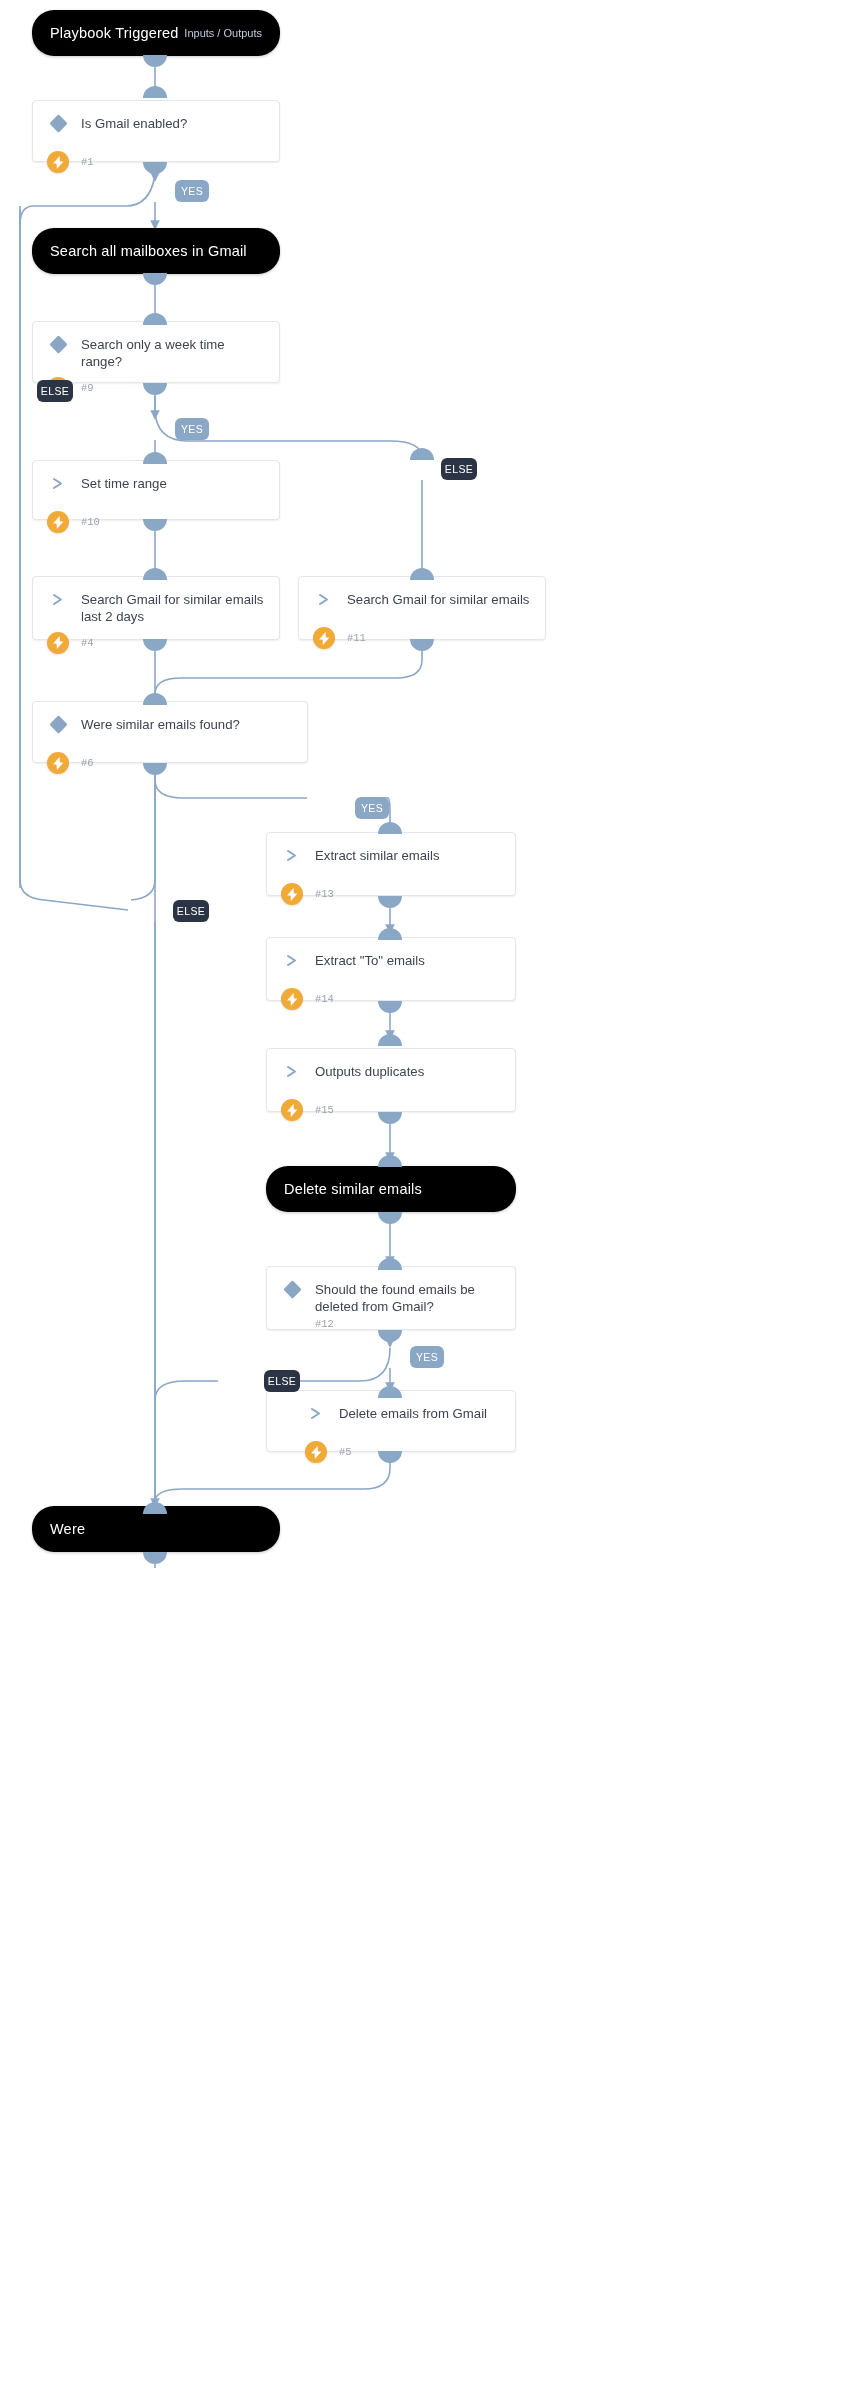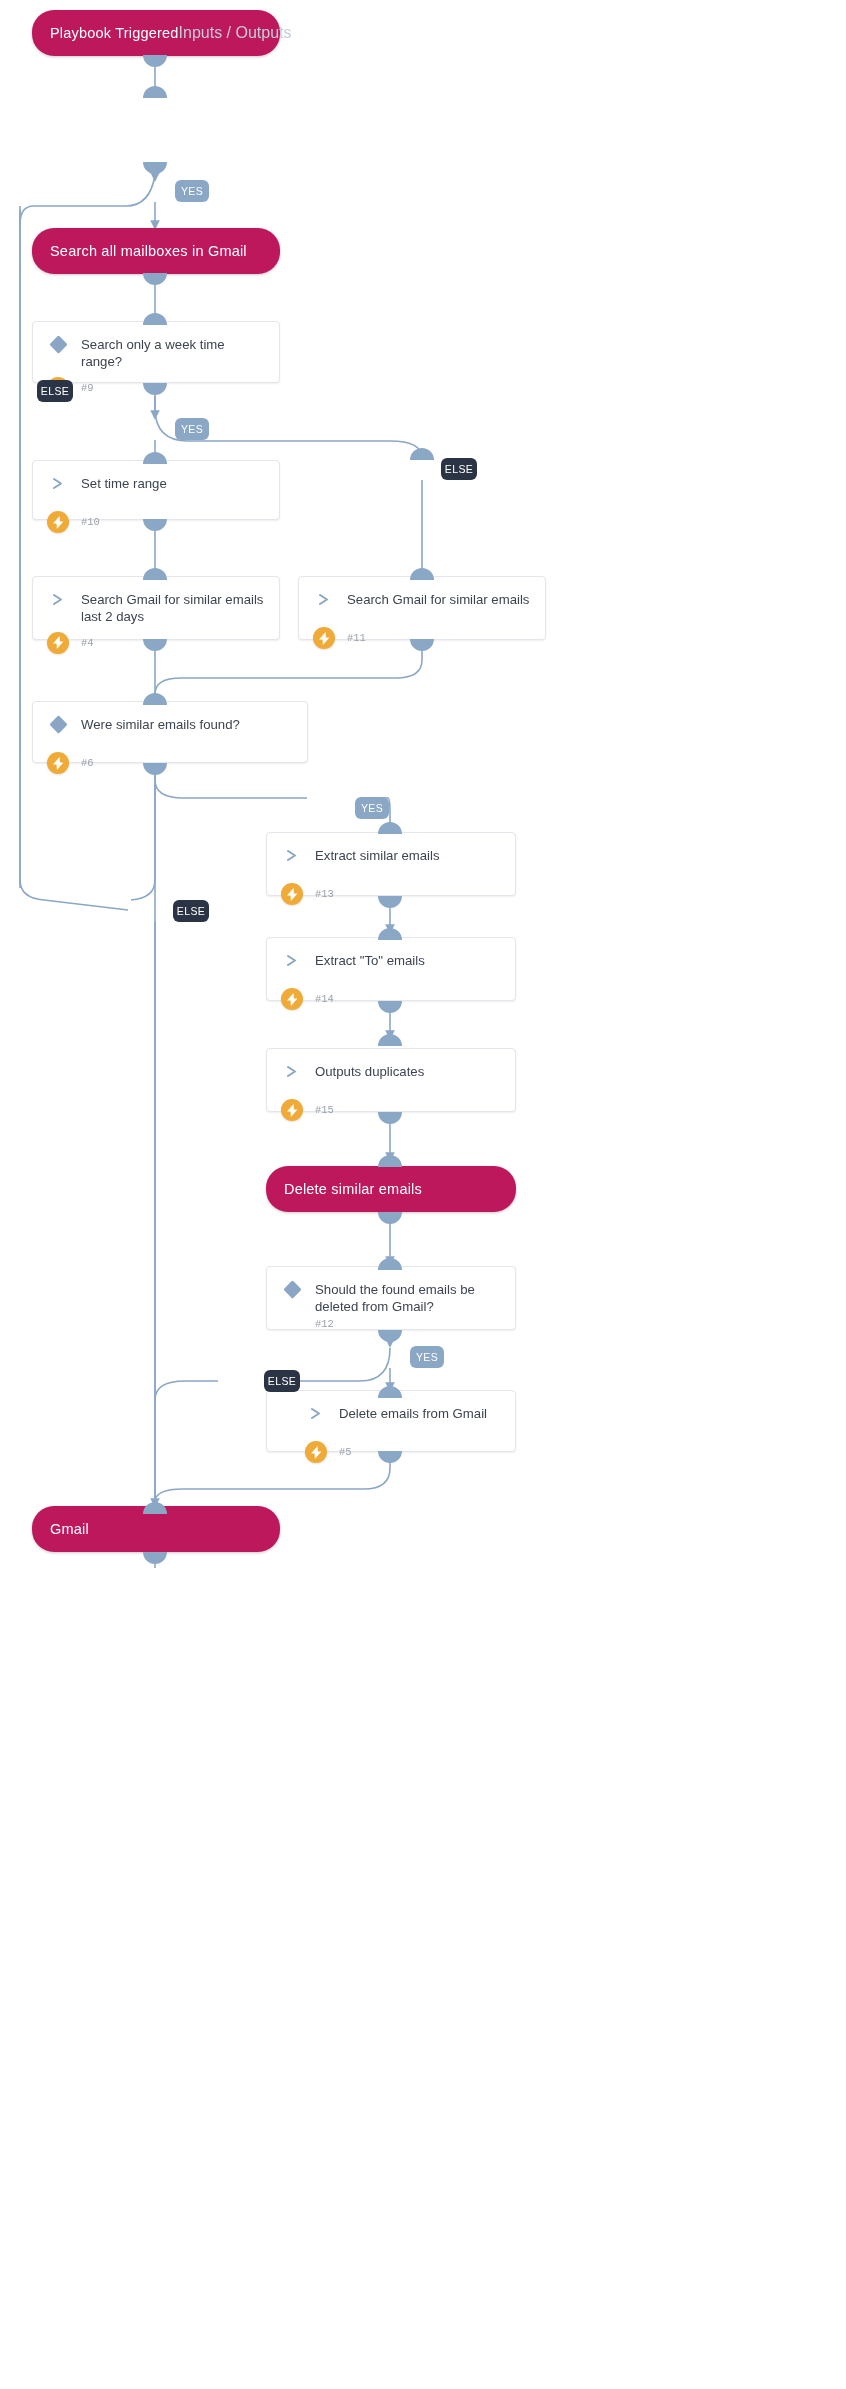"Playbook Triggered" .pill { background: #be185d -> #000000 }
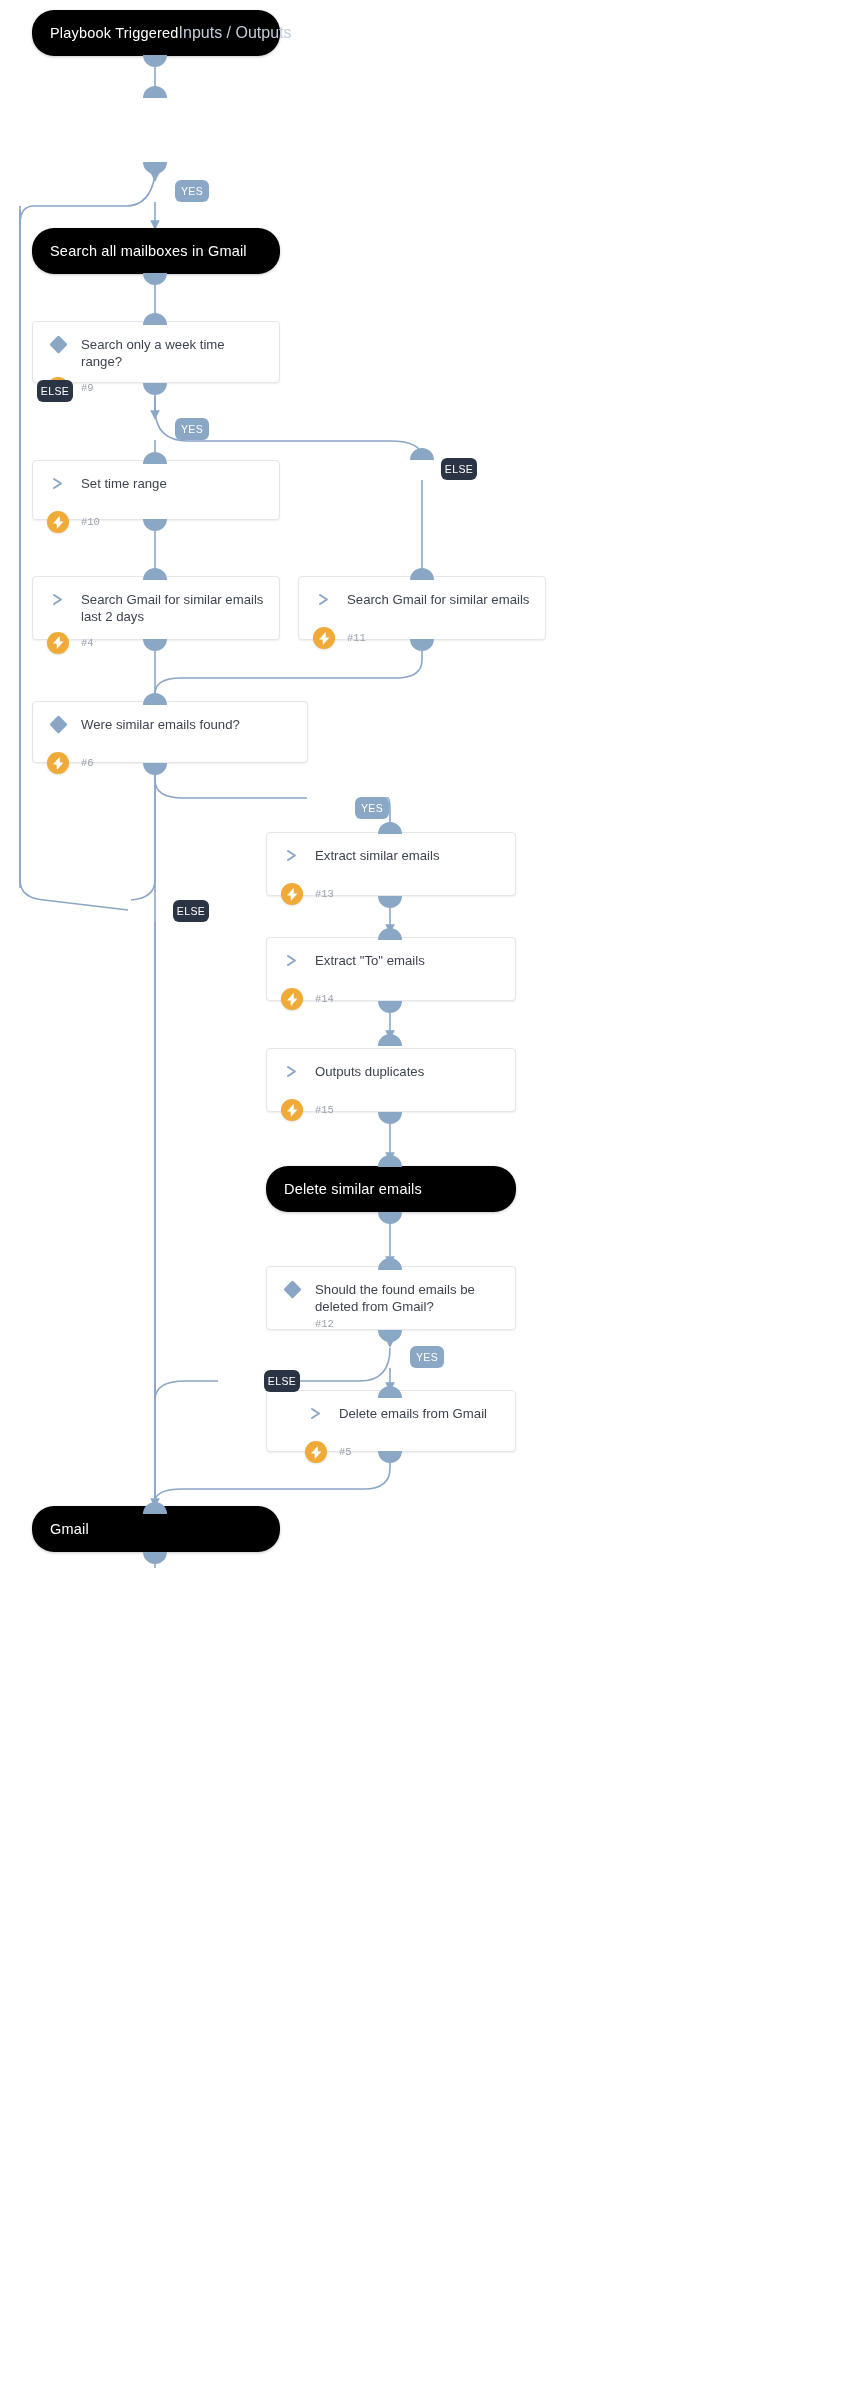"Inputs / Outputs" .pill .pill-sub { font-size: 16px -> 11px }
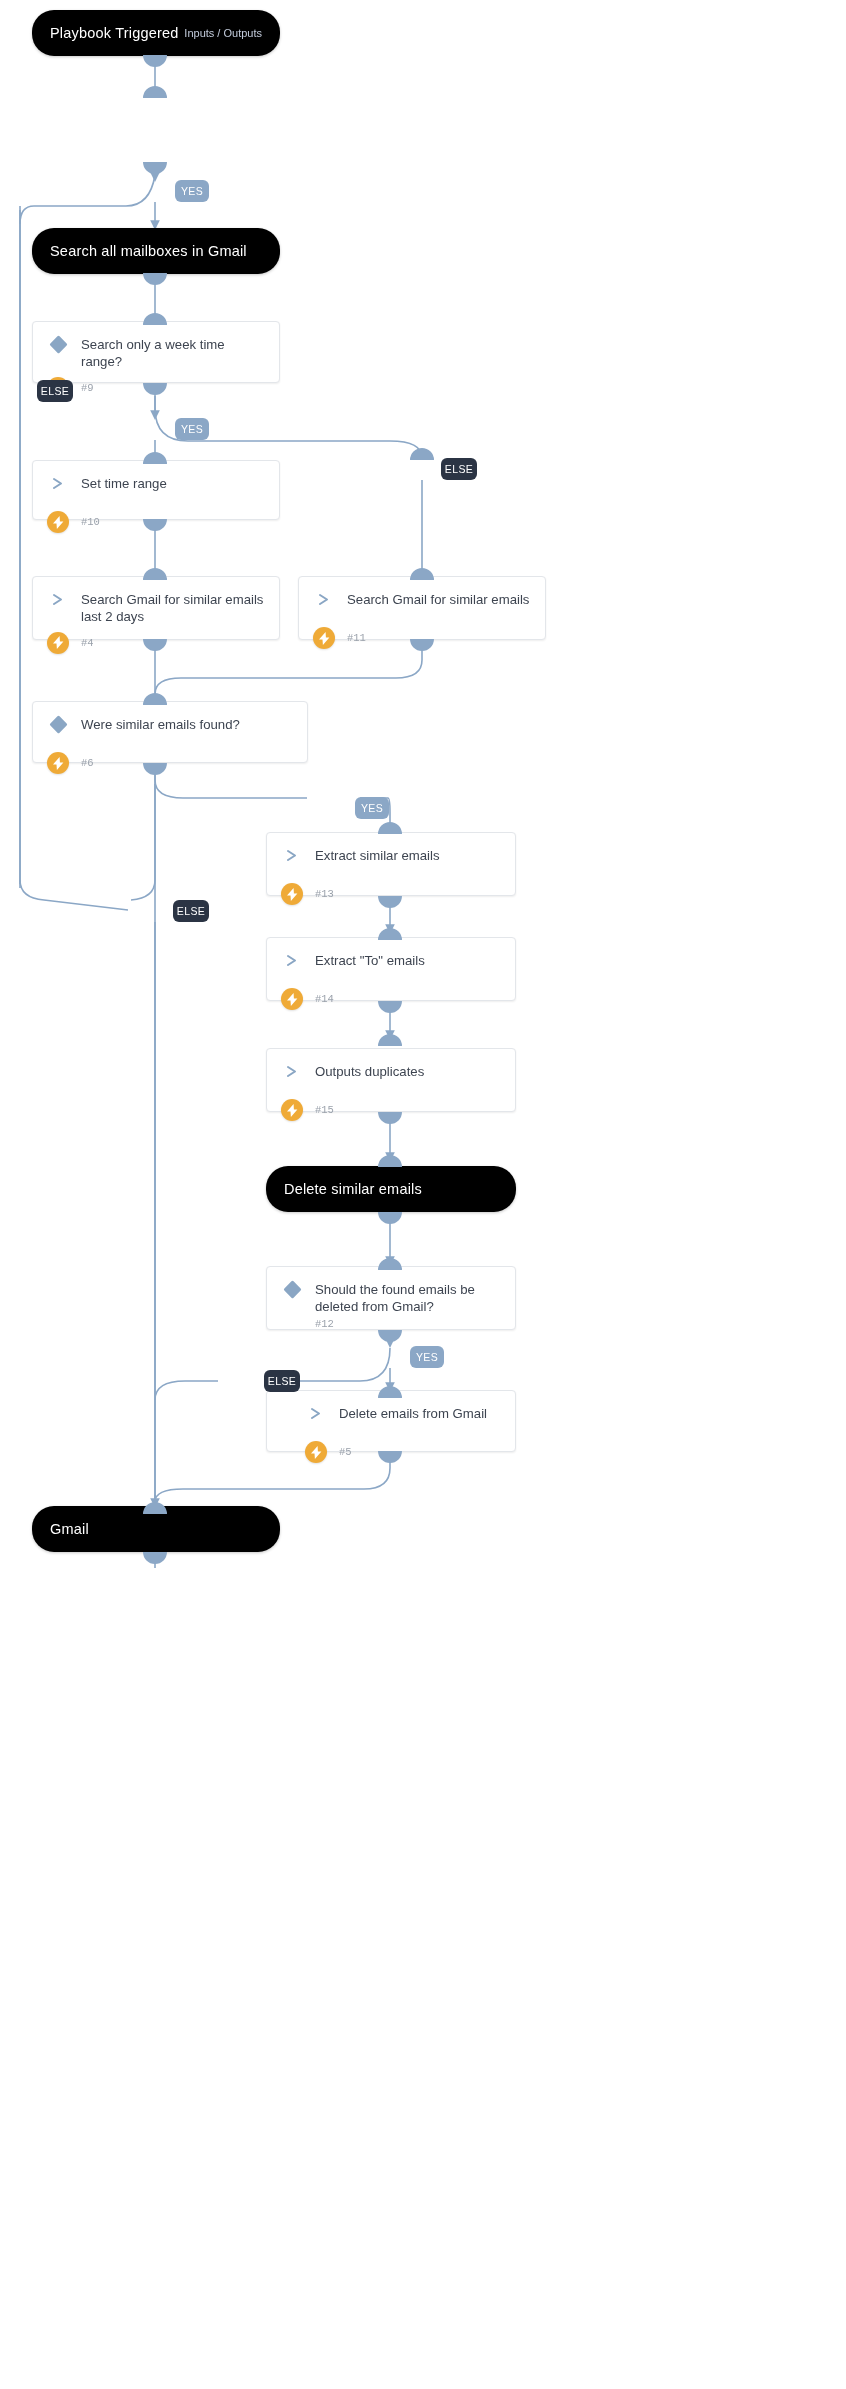"Is Gmail enabled?" div.card { html: none -> <div> <div> <span> <i></i> </span> <span>Is Gmail enabled?</span> </div> <div> <span> <svg> <path></path> </svg> </span> <span>#1</span> </div> </div> }
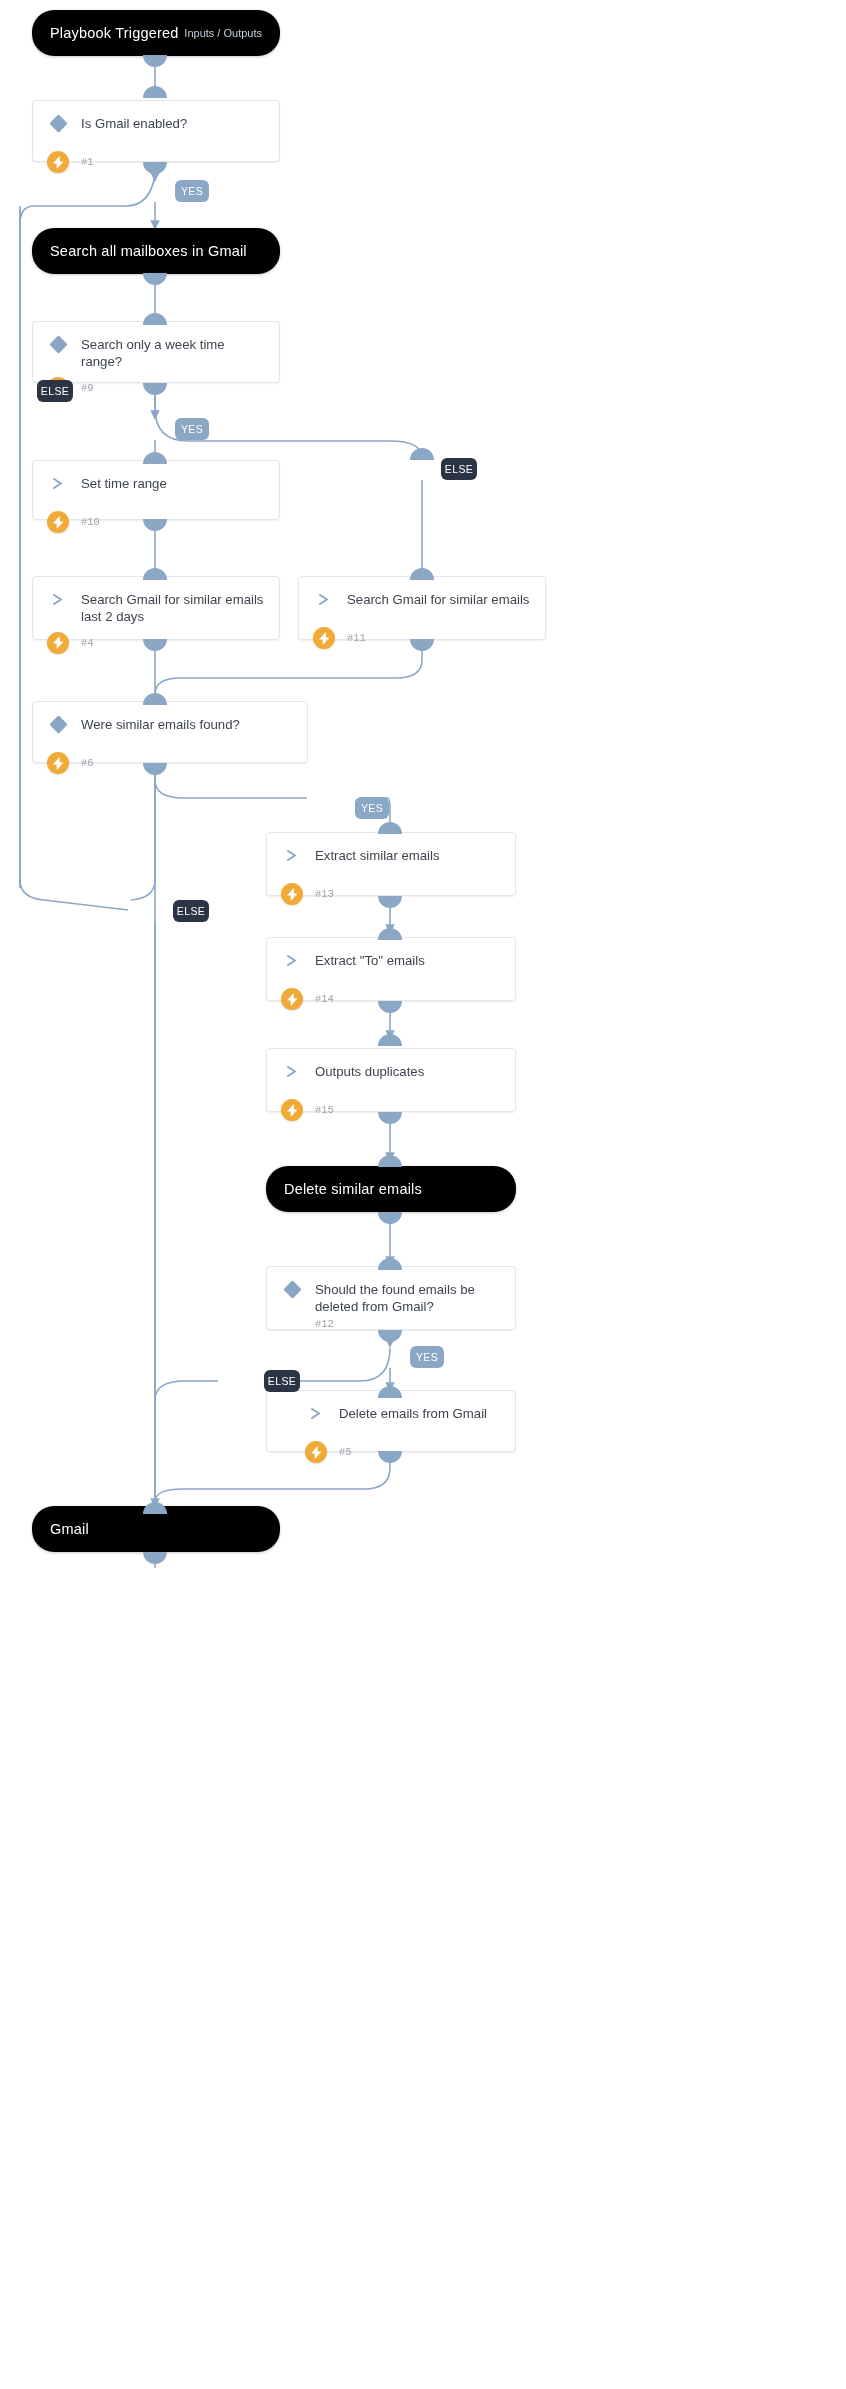"Gmail" span.pill-title { text: Gmail -> Were }
